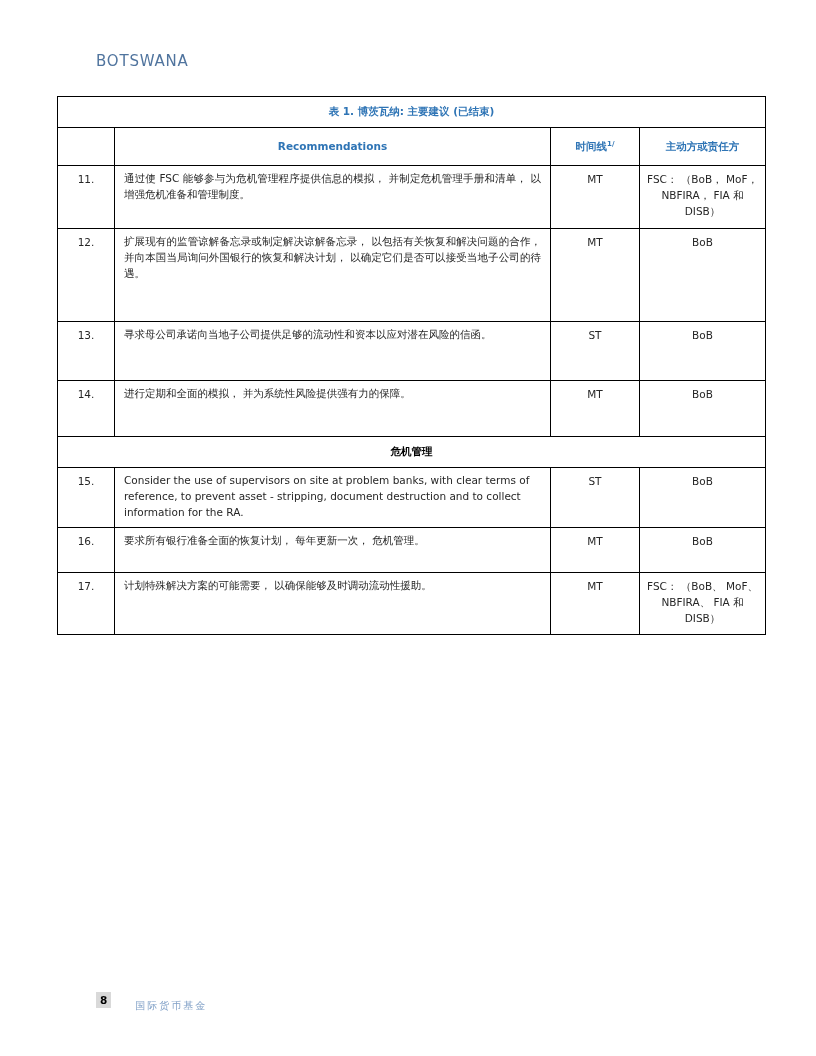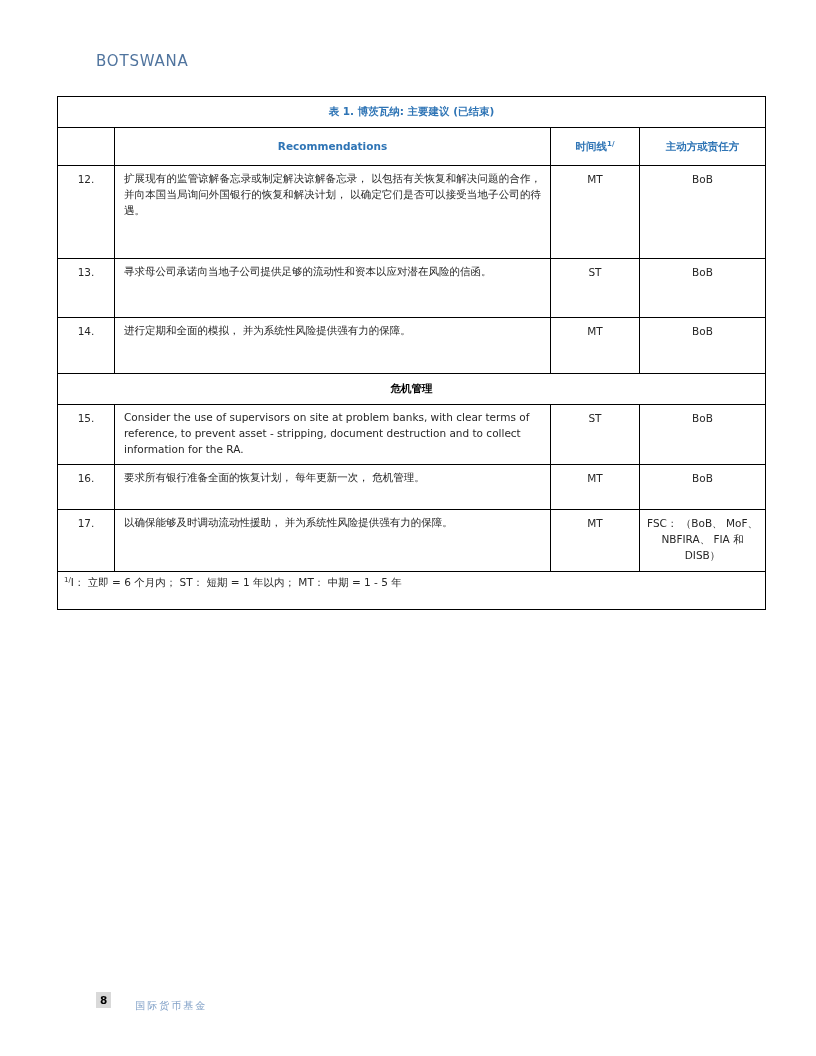"11." tr { html: none -> <tr> <td>11.</td> <td>通过使 FSC 能够参与为危机管理程序提供信息的模拟， 并制定危机管理手册和清单， 以增强危机准备和管理制度。</td> <td>MT</td> <td>FSC： （BoB， MoF， NBFIRA， FIA 和 DISB）</td> </tr> }
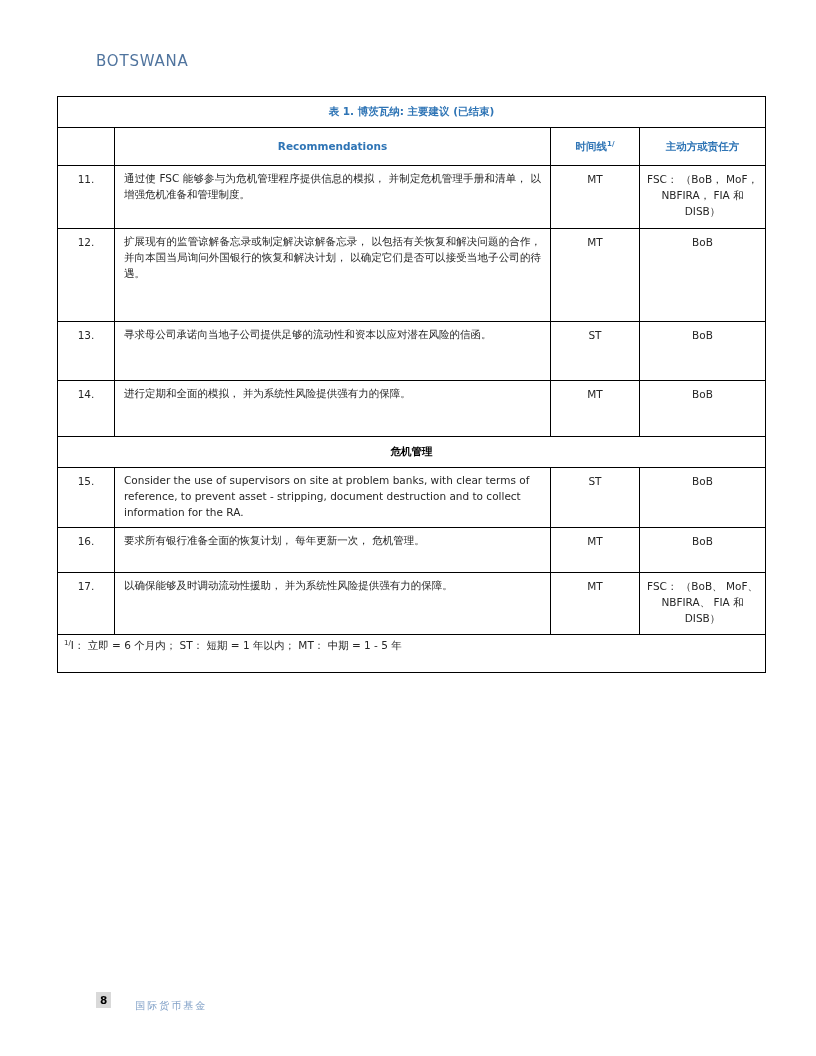"以确保能够及时调动流动性援助， 并为系统性风险提供强有力的保障。" td.rec-cell { text: 以确保能够及时调动流动性援助， 并为系统性风险提供强有力的保障 -> 计划特殊解决方案的可能需要， 以确保能够及时调动流动性援助 }
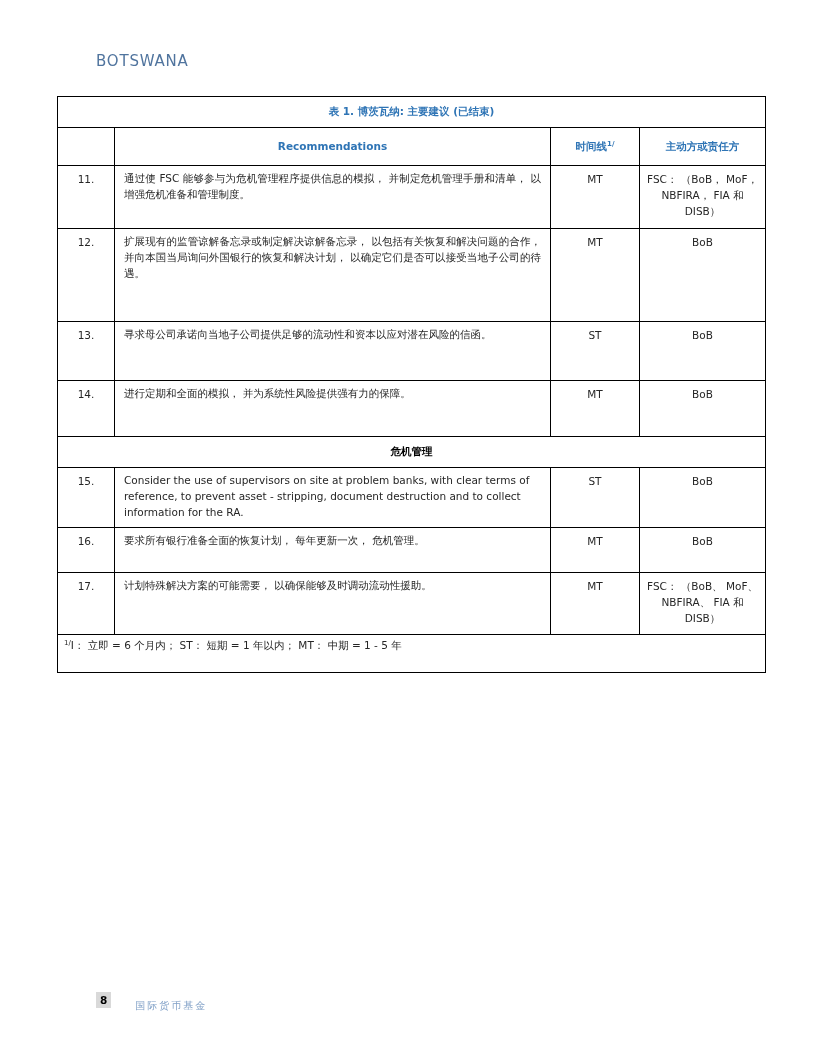"1/I： 立即 = 6 个月内；" tr { html: <tr> <td><sup>1/</sup><span>I： 立即 = 6 个月内； ST： 短期 = 1 年以内； MT： 中期 = 1 - 5 年</span></td> </tr> -> none }
